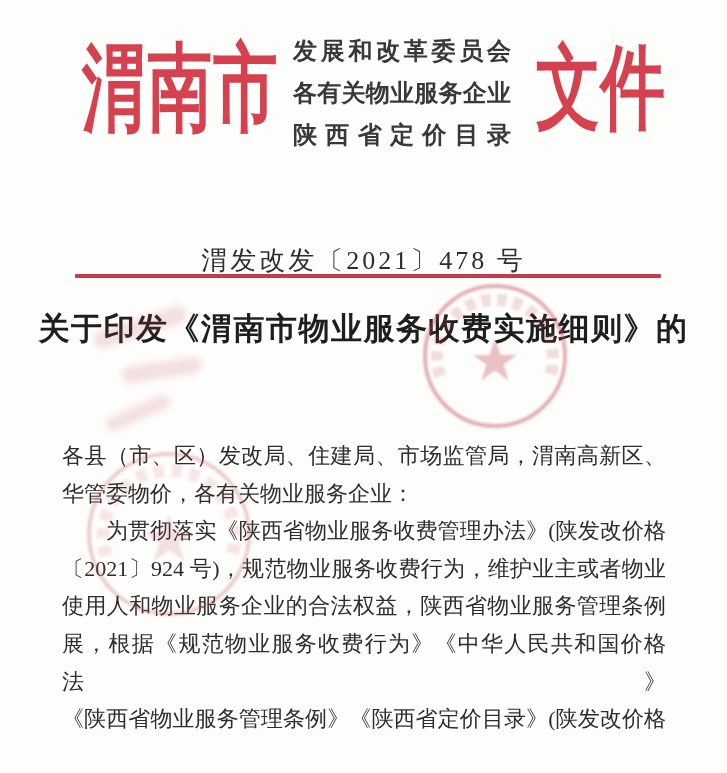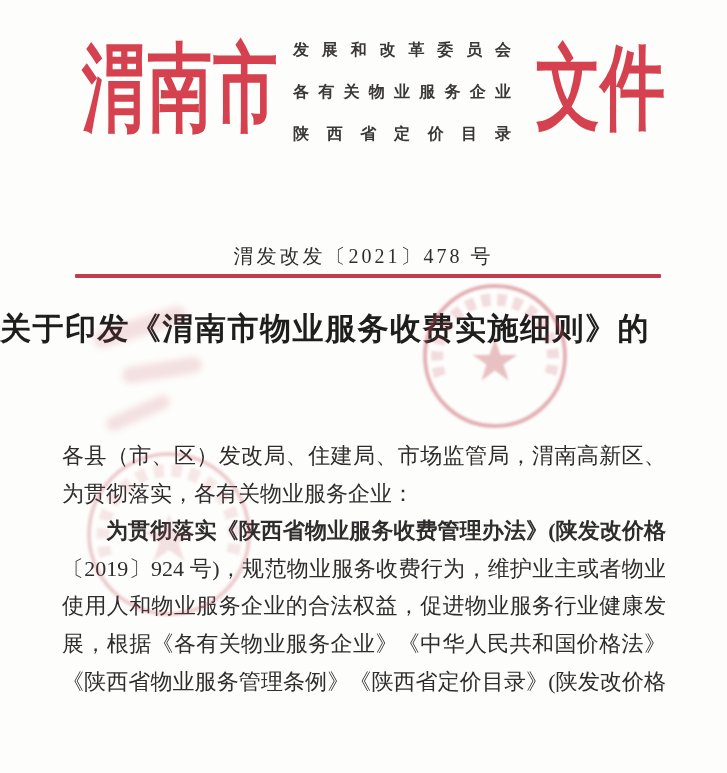"发展和改革委员会" .hdr-agencies { font-family: Liberation Mono, monospace -> Liberation Sans, sans-serif; font-size: 16px -> 24px }
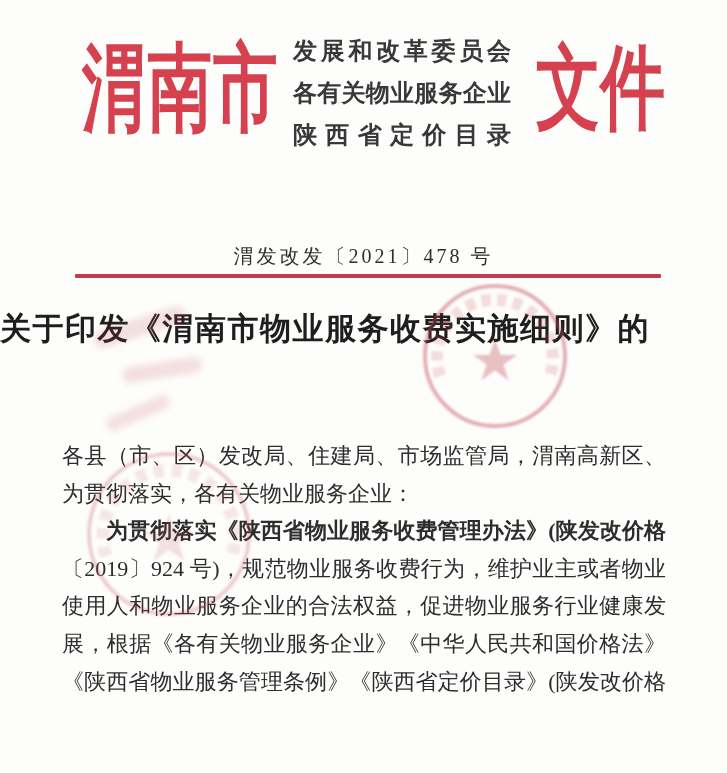"渭发改发〔2021〕478 号" .doc-number { font-size: 20px -> 26px }
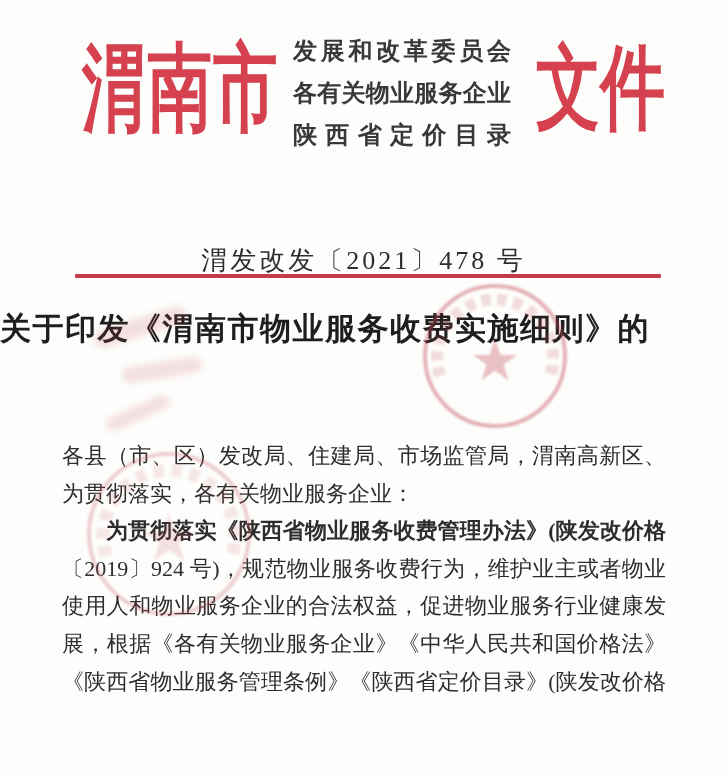"关于印发《渭南市物业服务收费实施细则》的" .doc-title { text-align: left -> center }
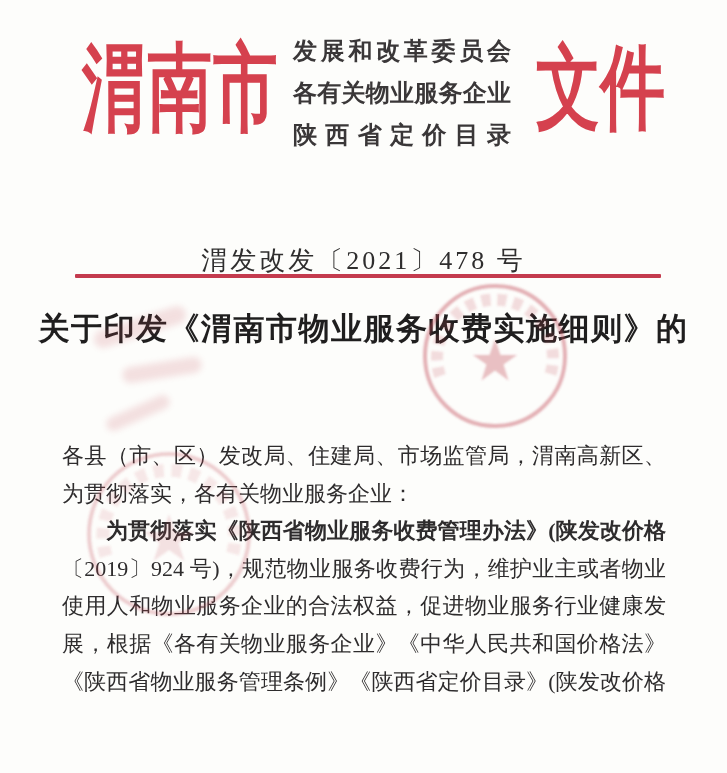"为贯彻落实，各有关物业服务企业：" div.line { text: 为贯彻落实 -> 华管委物价 }
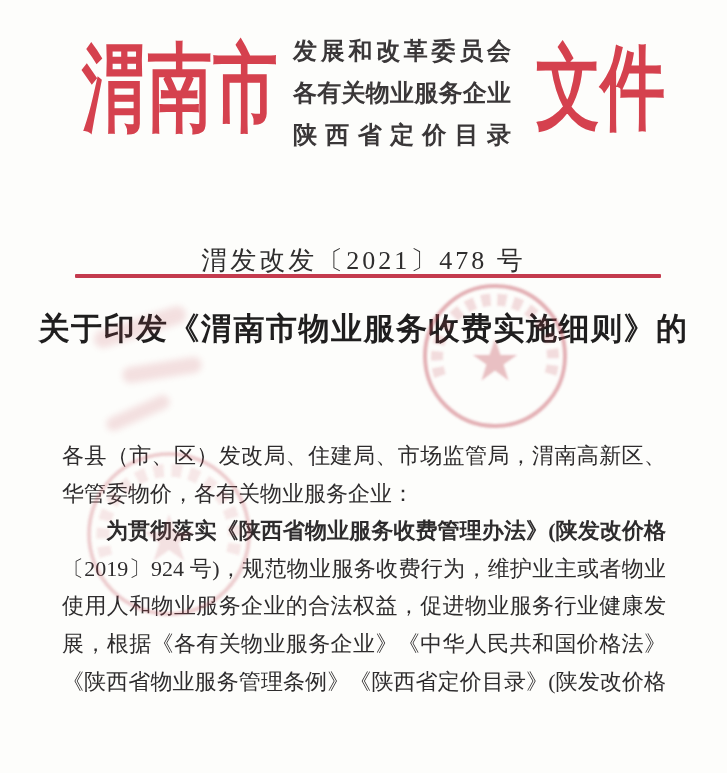"为贯彻落实《陕西省物业服务收费管理办法》(陕发改价格" .doc-body .line.indent { font-weight: bold -> none }
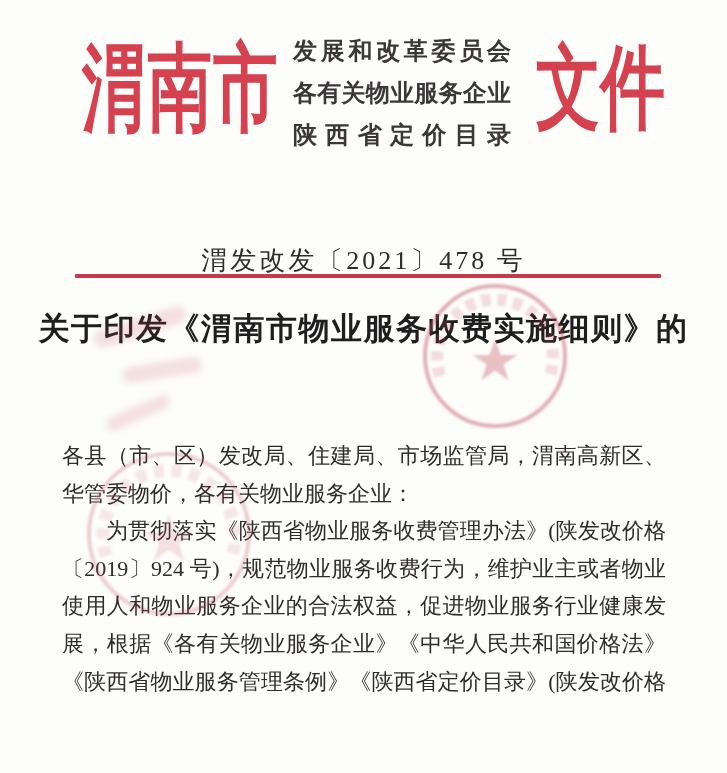"〔2019〕924 号)，规范物业服务收费行为，维护业主或者物业" div.line { text: 2019 -> 2021 }
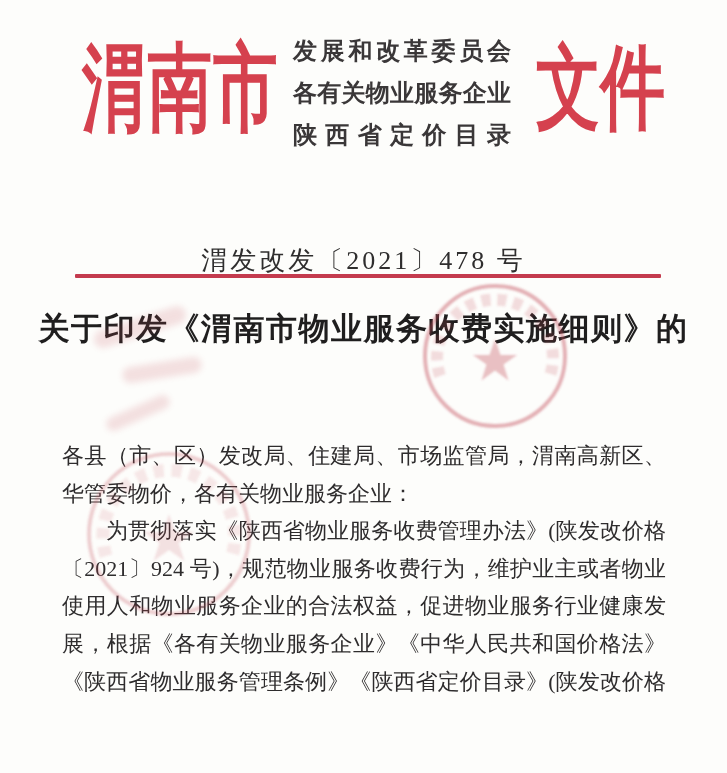"使用人和物业服务企业的合法权益，促进物业服务行业健康发" div.line { text: 促进物业服务行业健康发 -> 陕西省物业服务管理条例 }
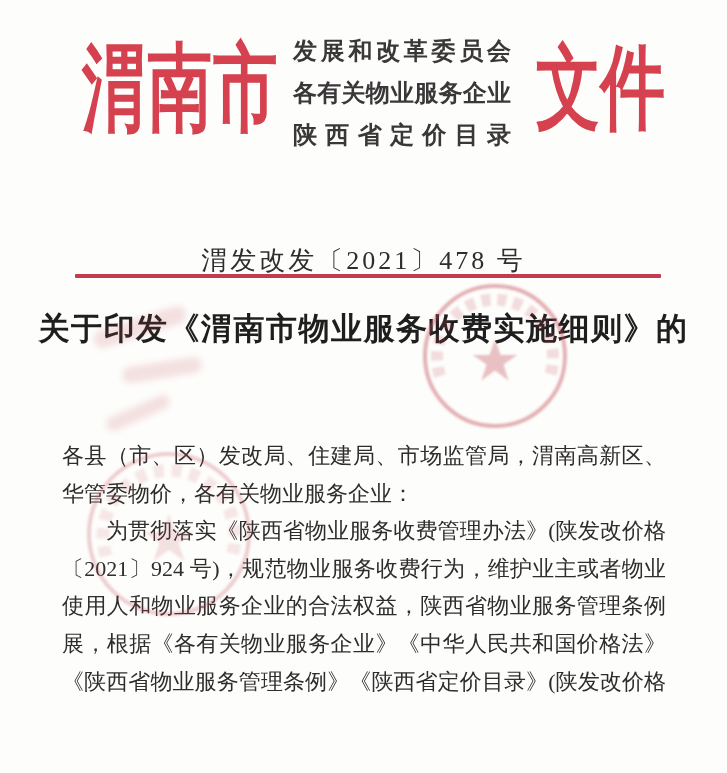"展，根据《各有关物业服务企业》《中华人民共和国价格法》" div.line { text: 各有关物业服务企业 -> 规范物业服务收费行为 }
